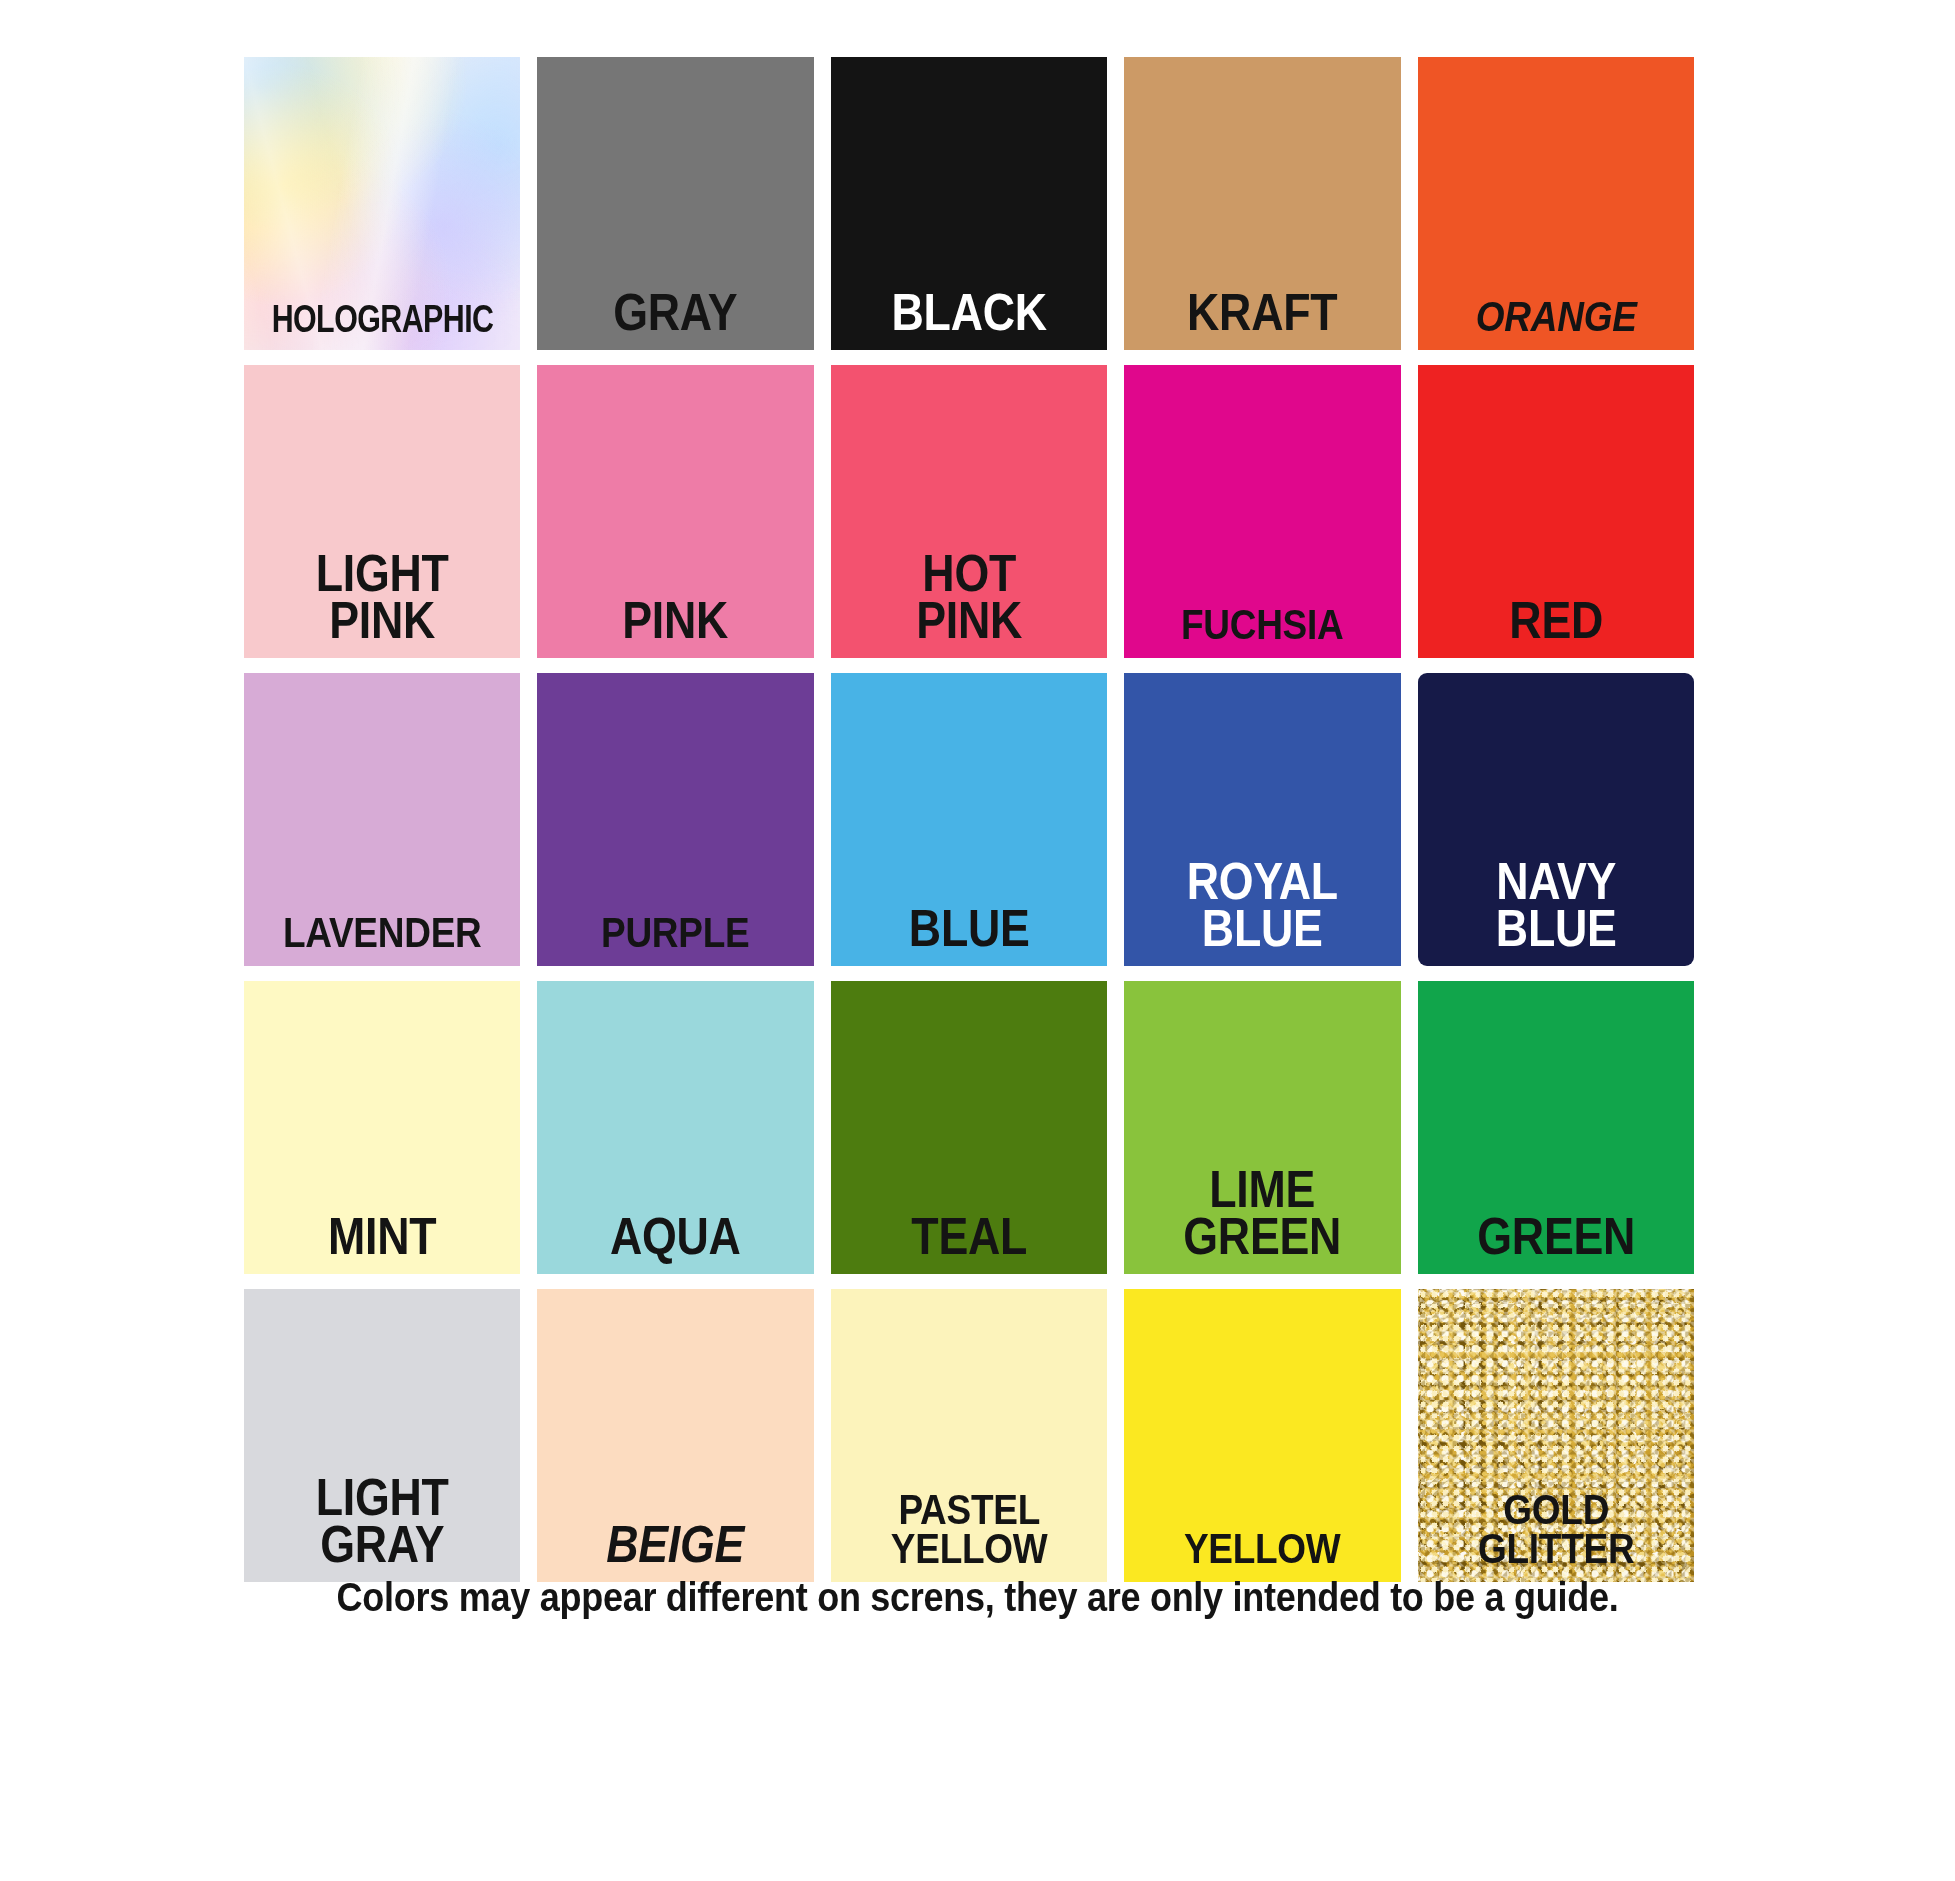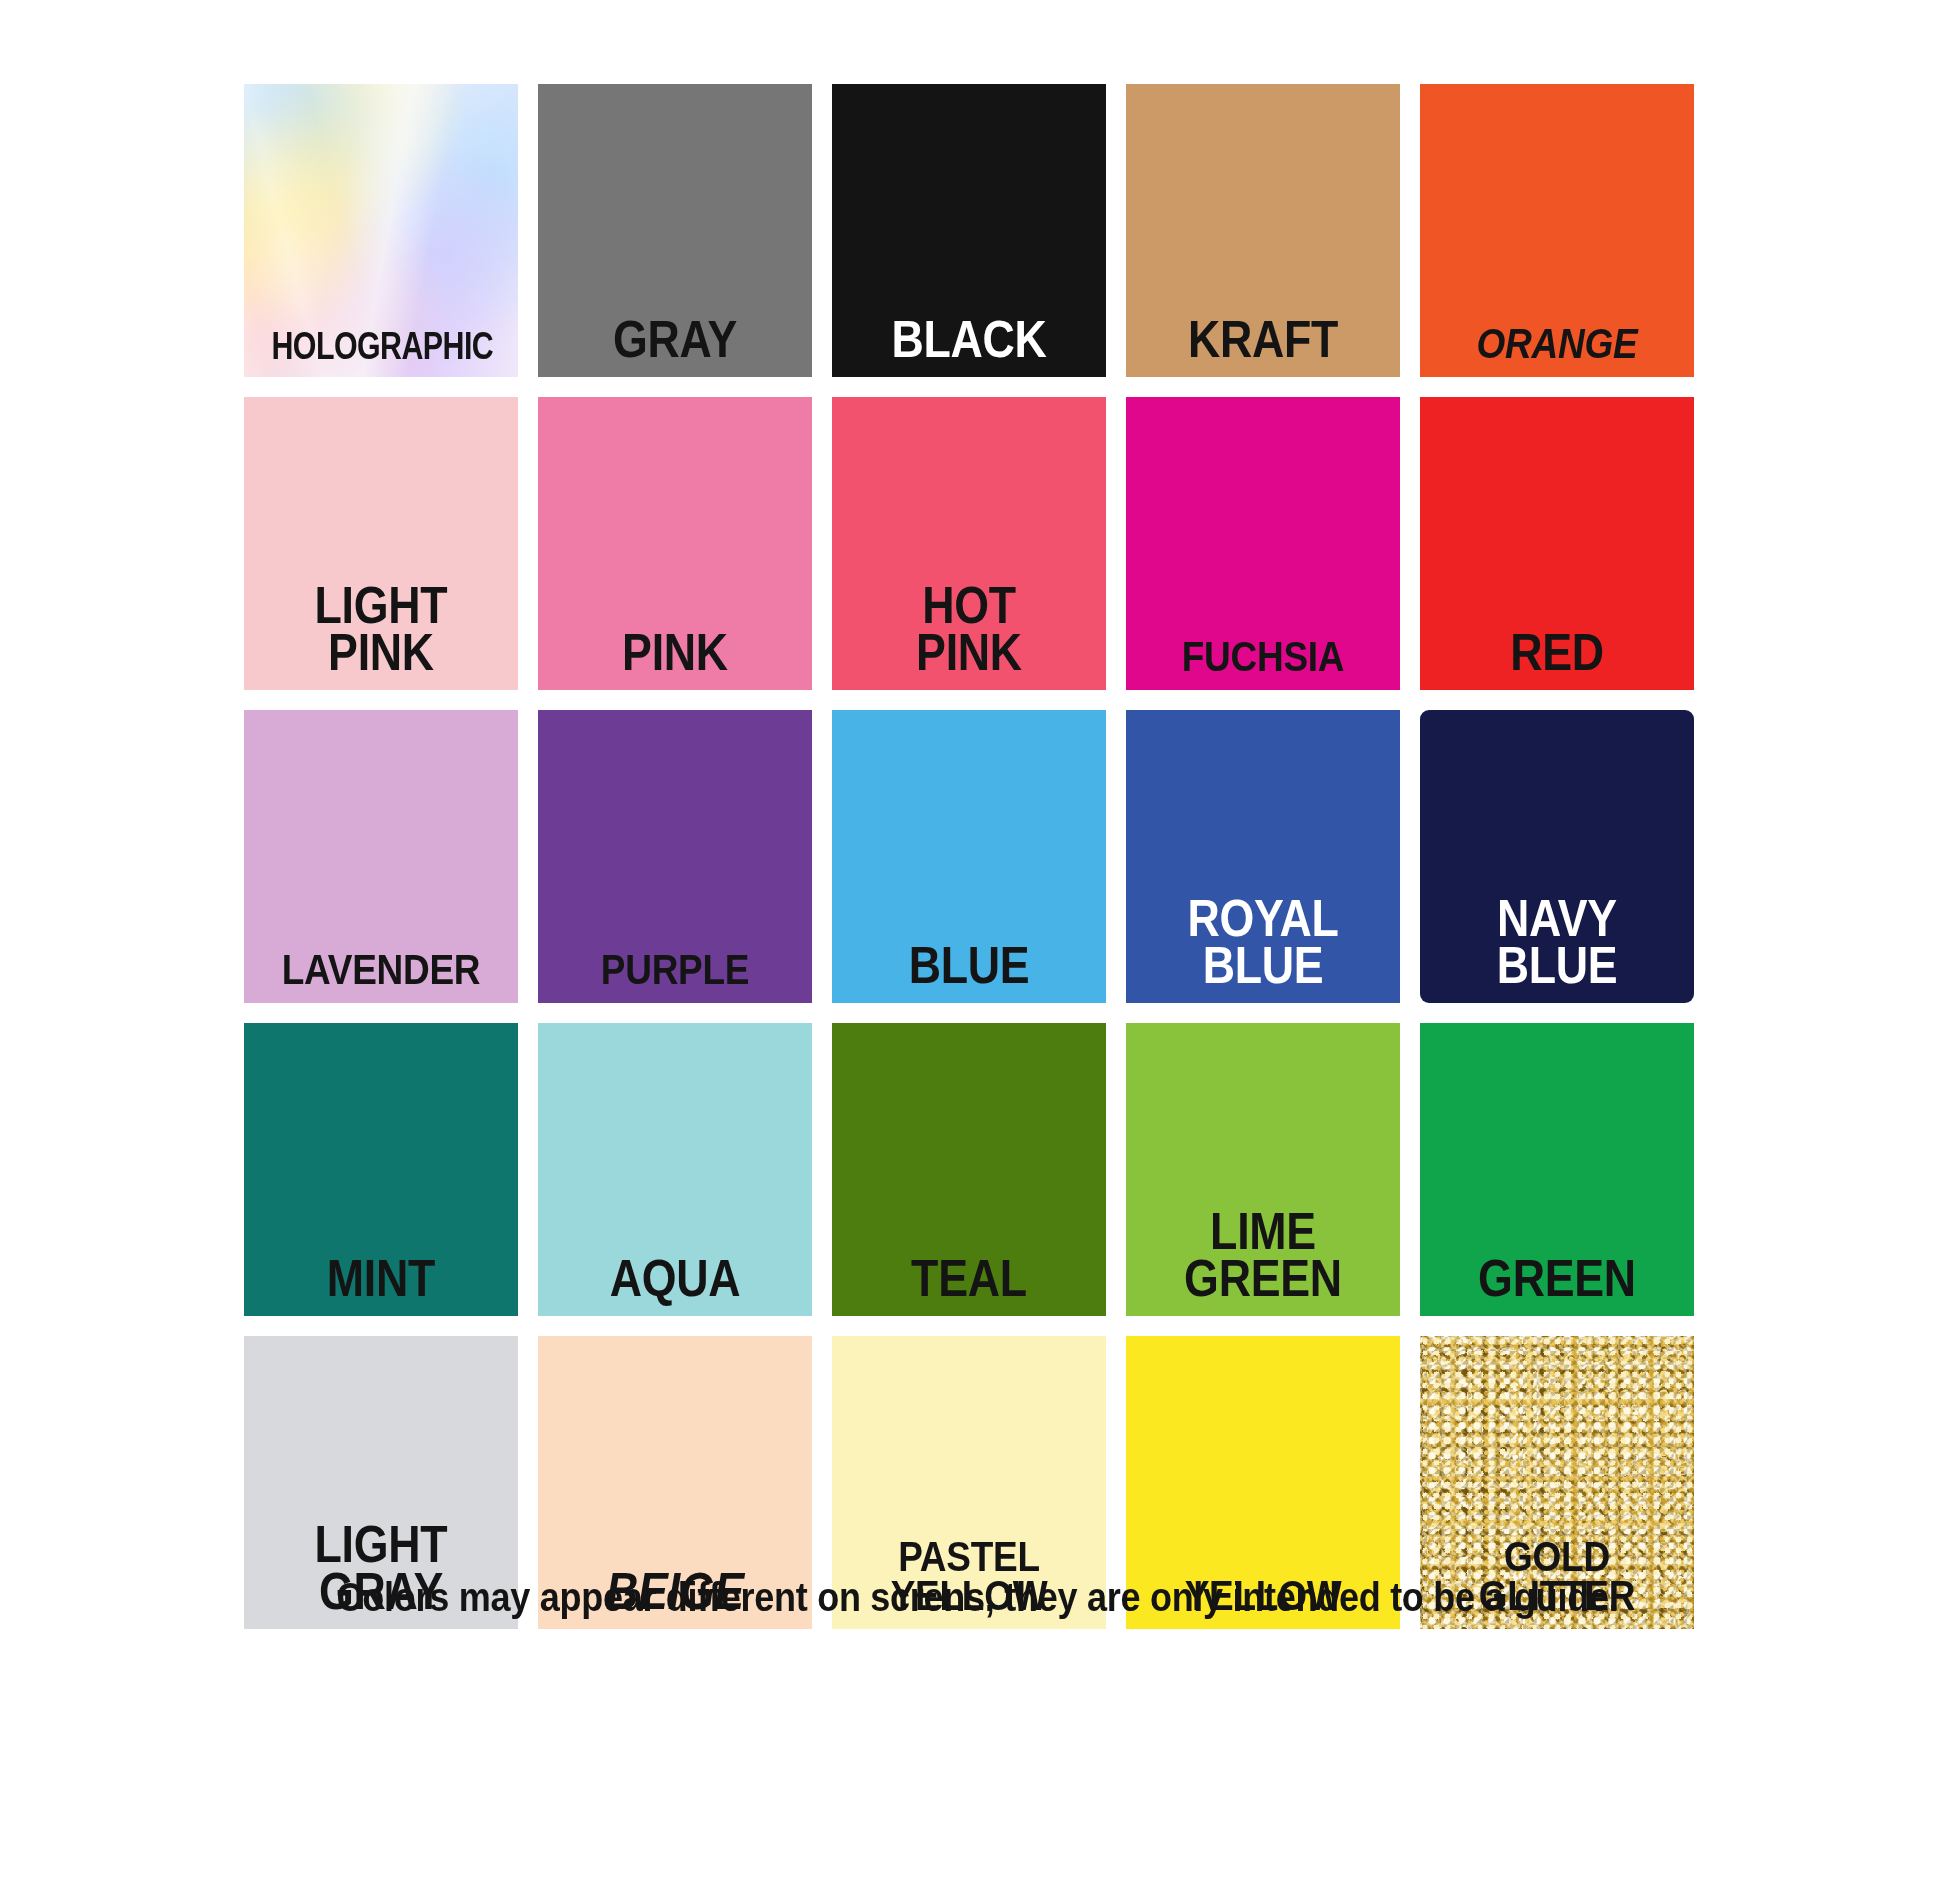"HOLOGRAPHIC" .swatch-grid { gap: 20px -> none; top: 84px -> 57px }
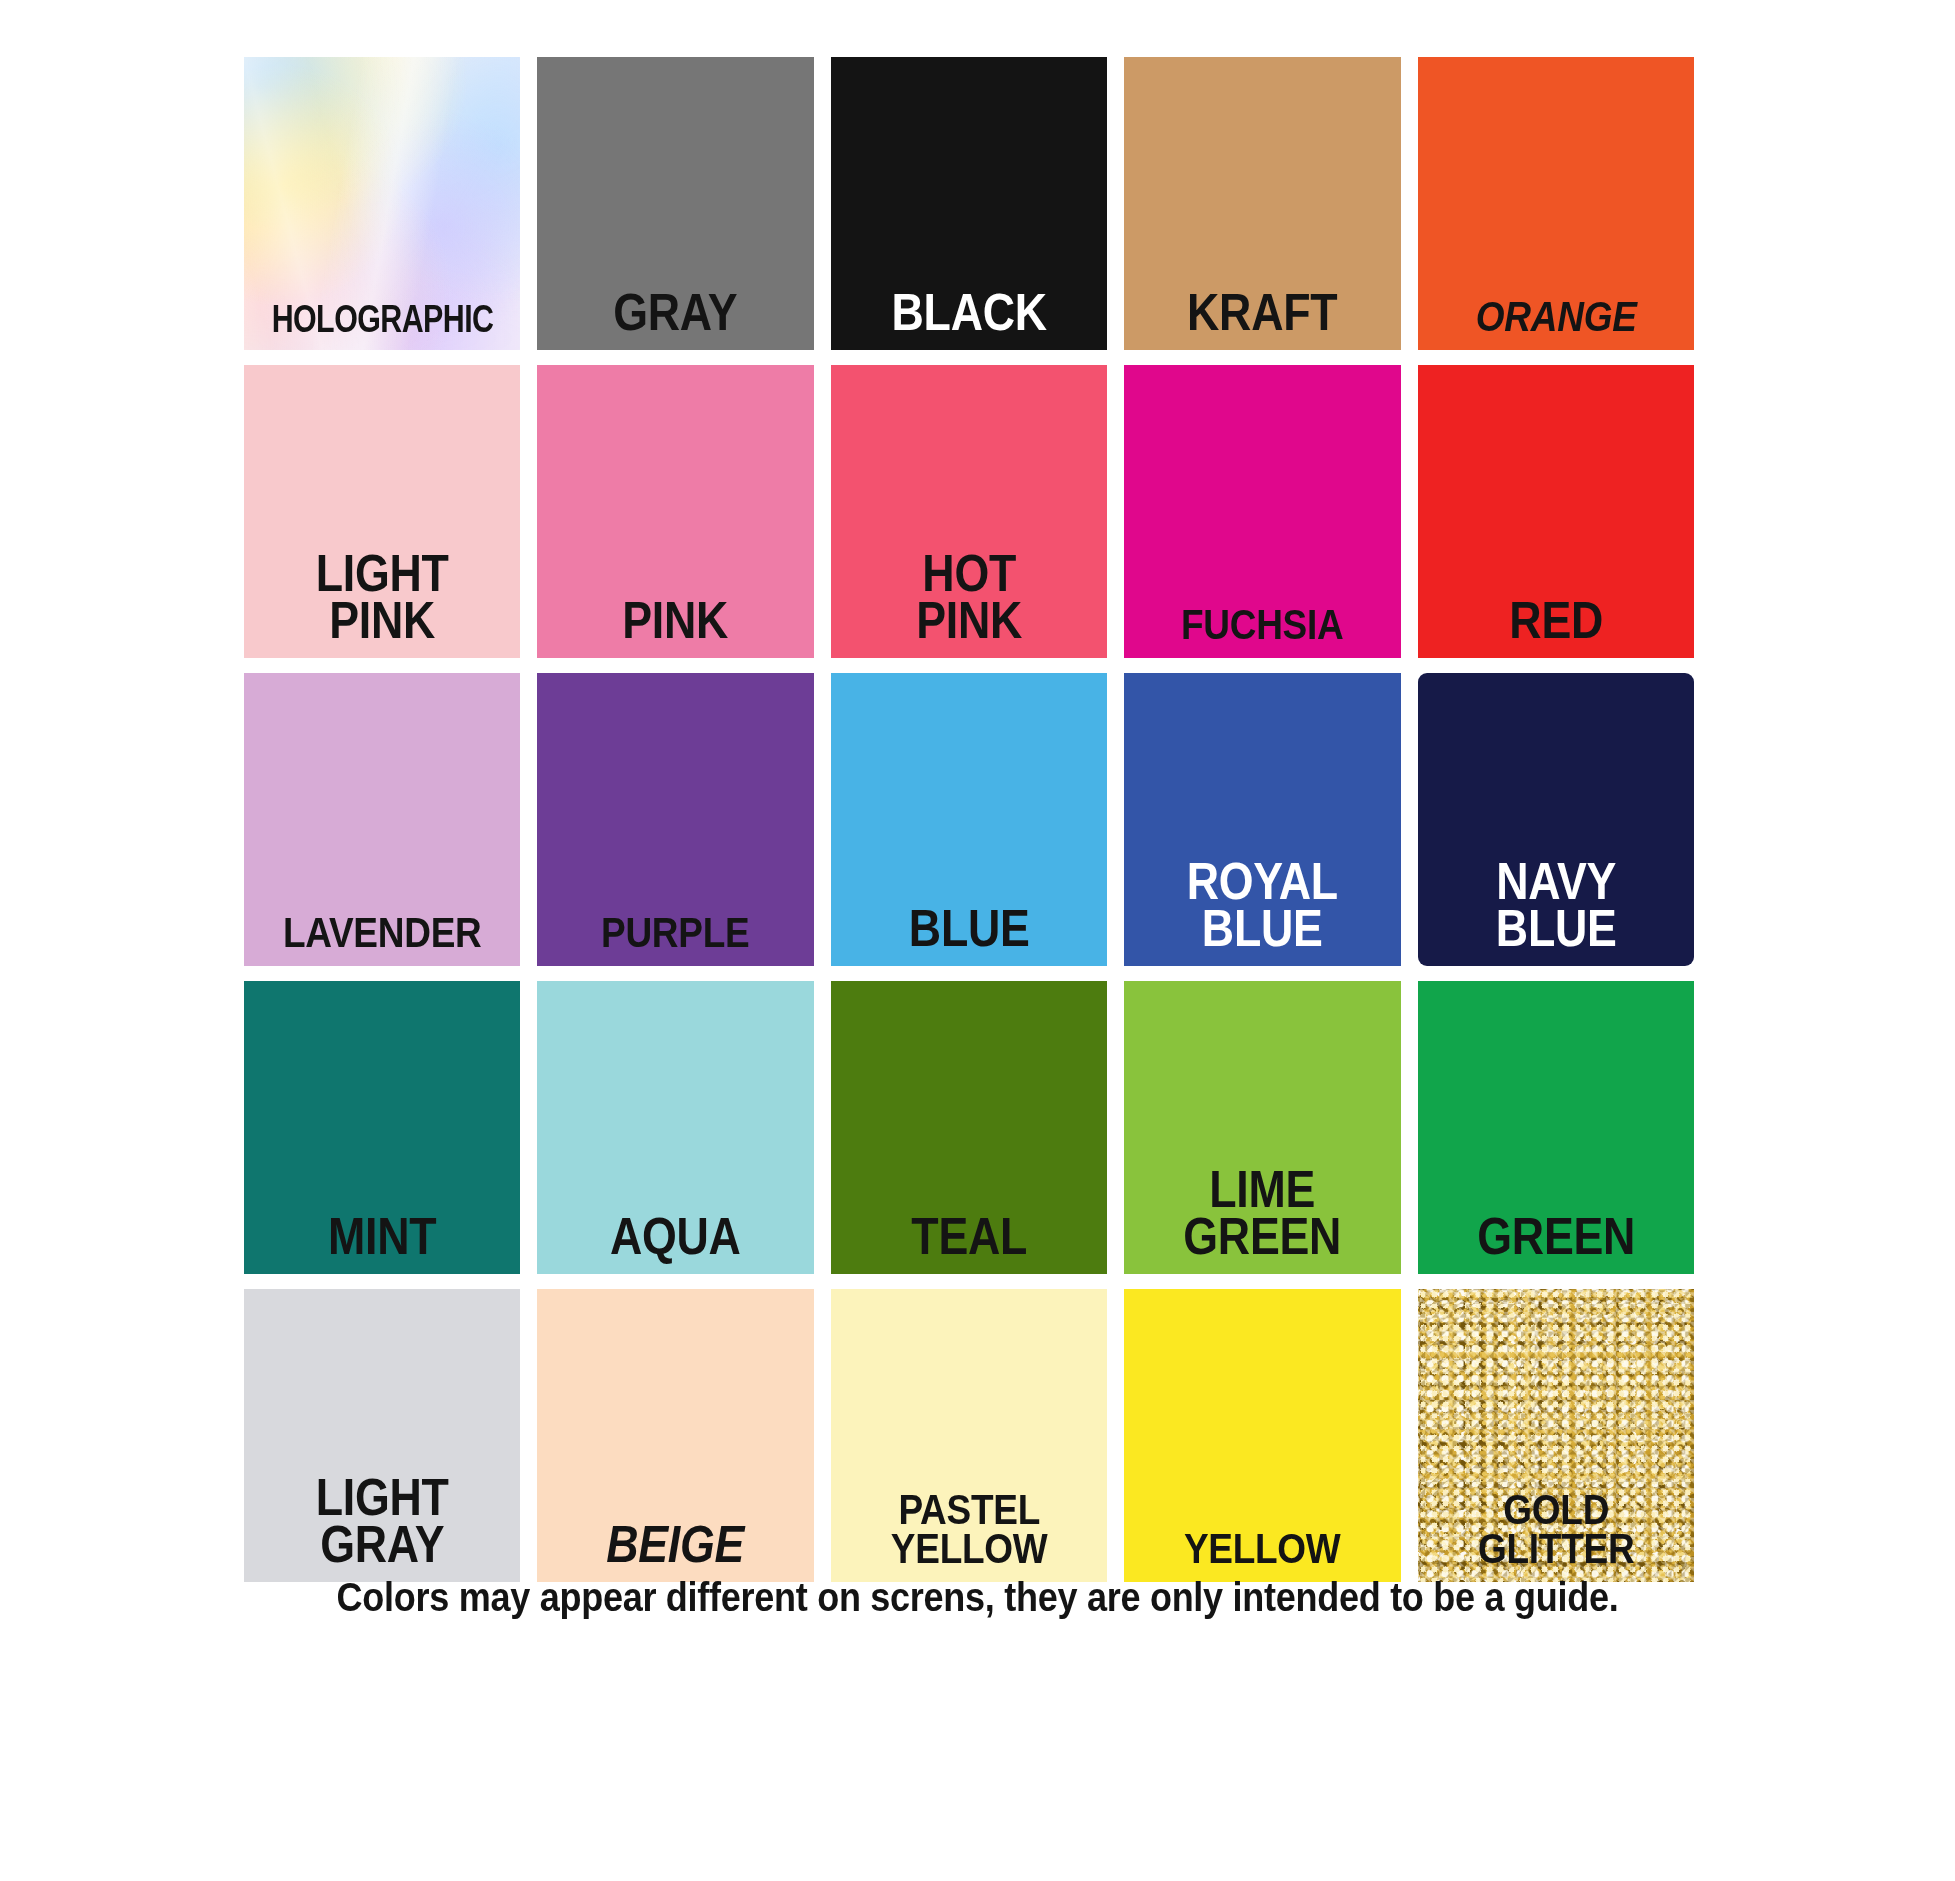"MINT" div.swatch { background: #0f766e -> #fef9c3 }
